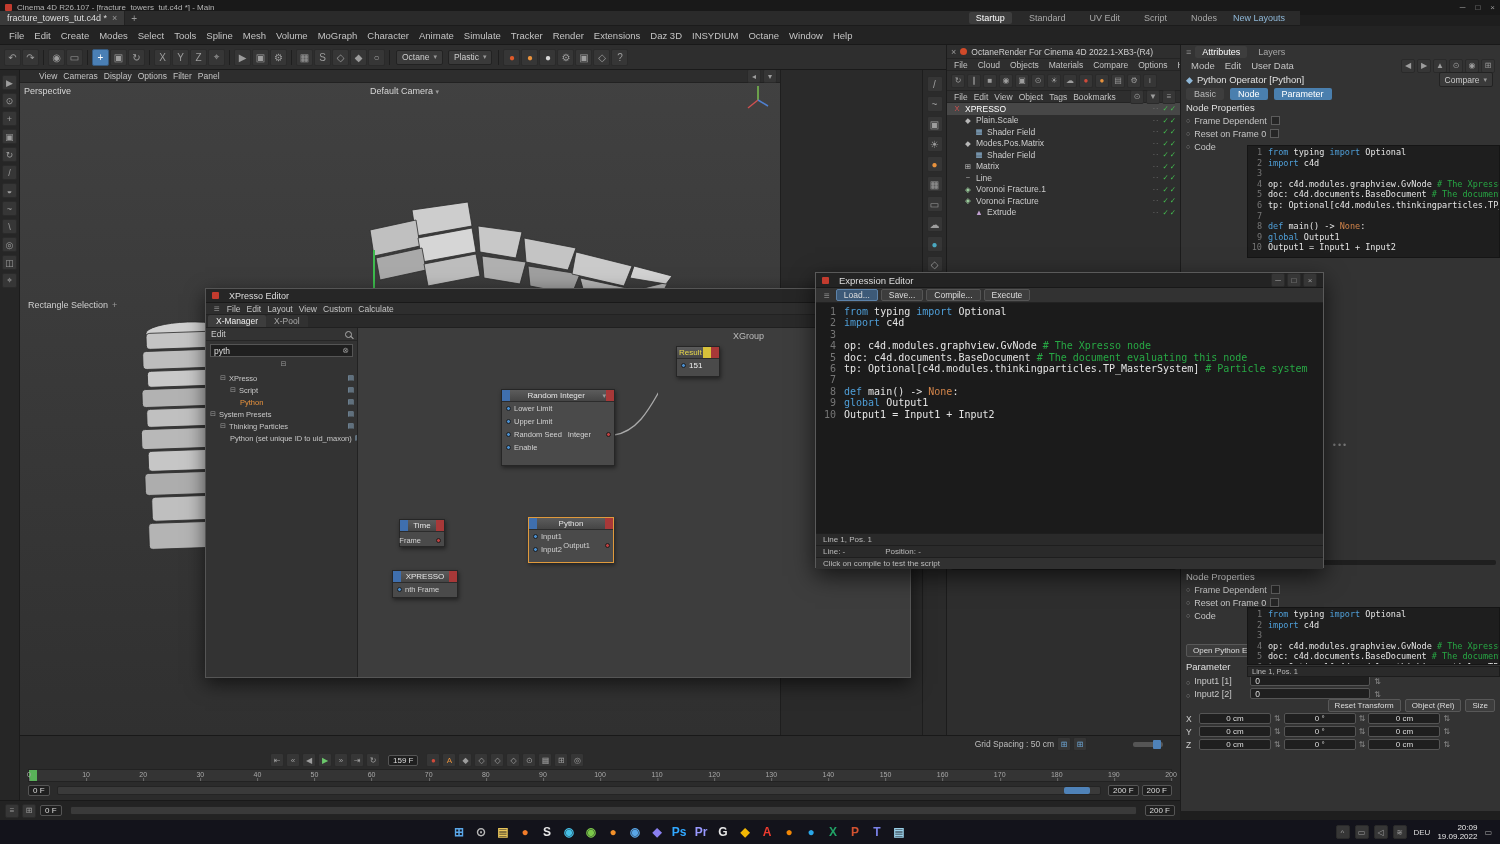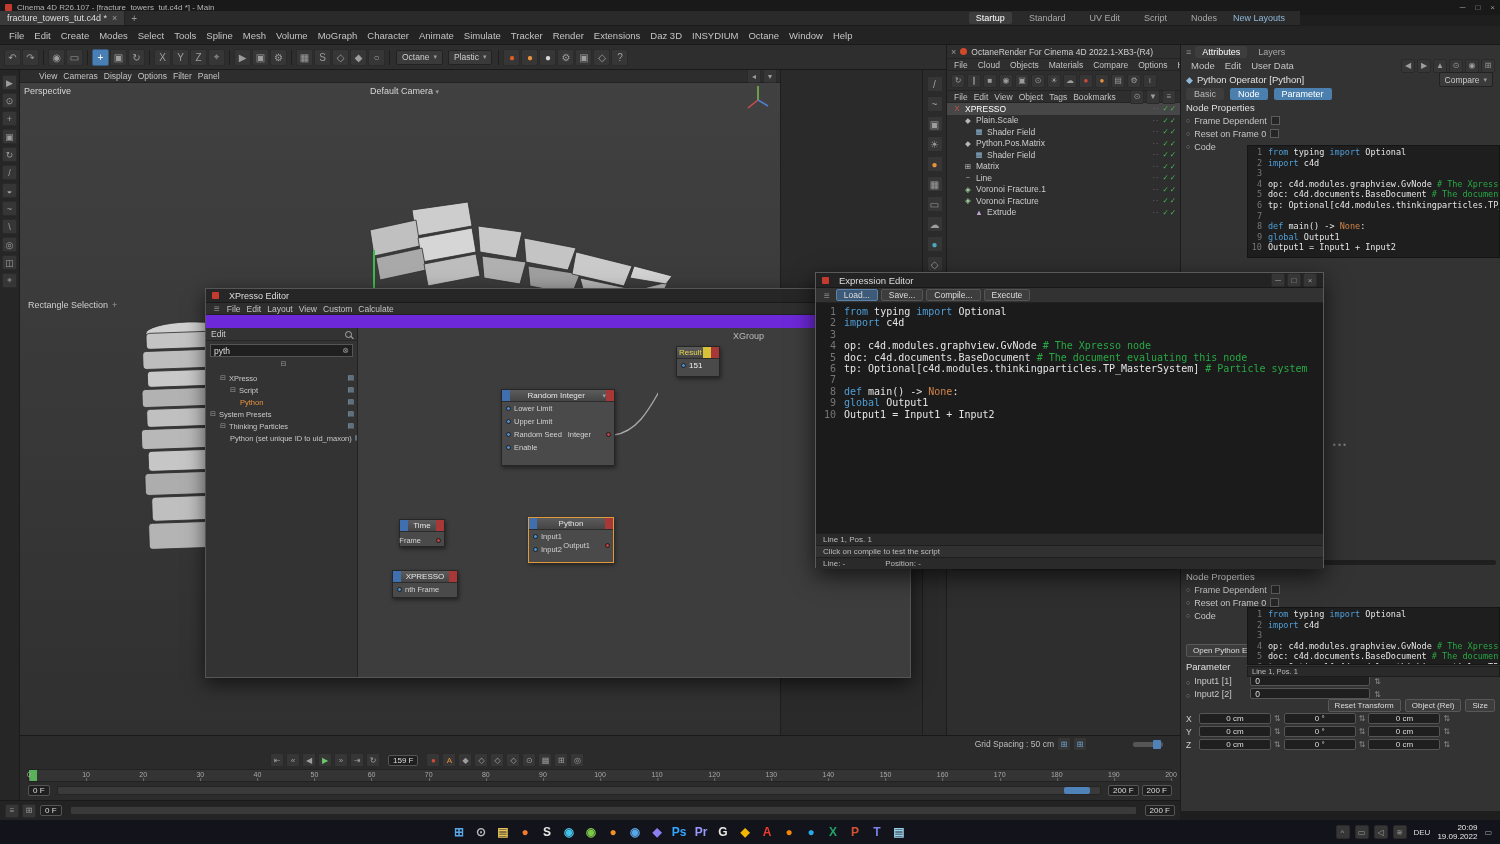"Python.Pos.Matrix" span.olbl { text: Python.Pos.Matrix -> Modes.Pos.Matrix }
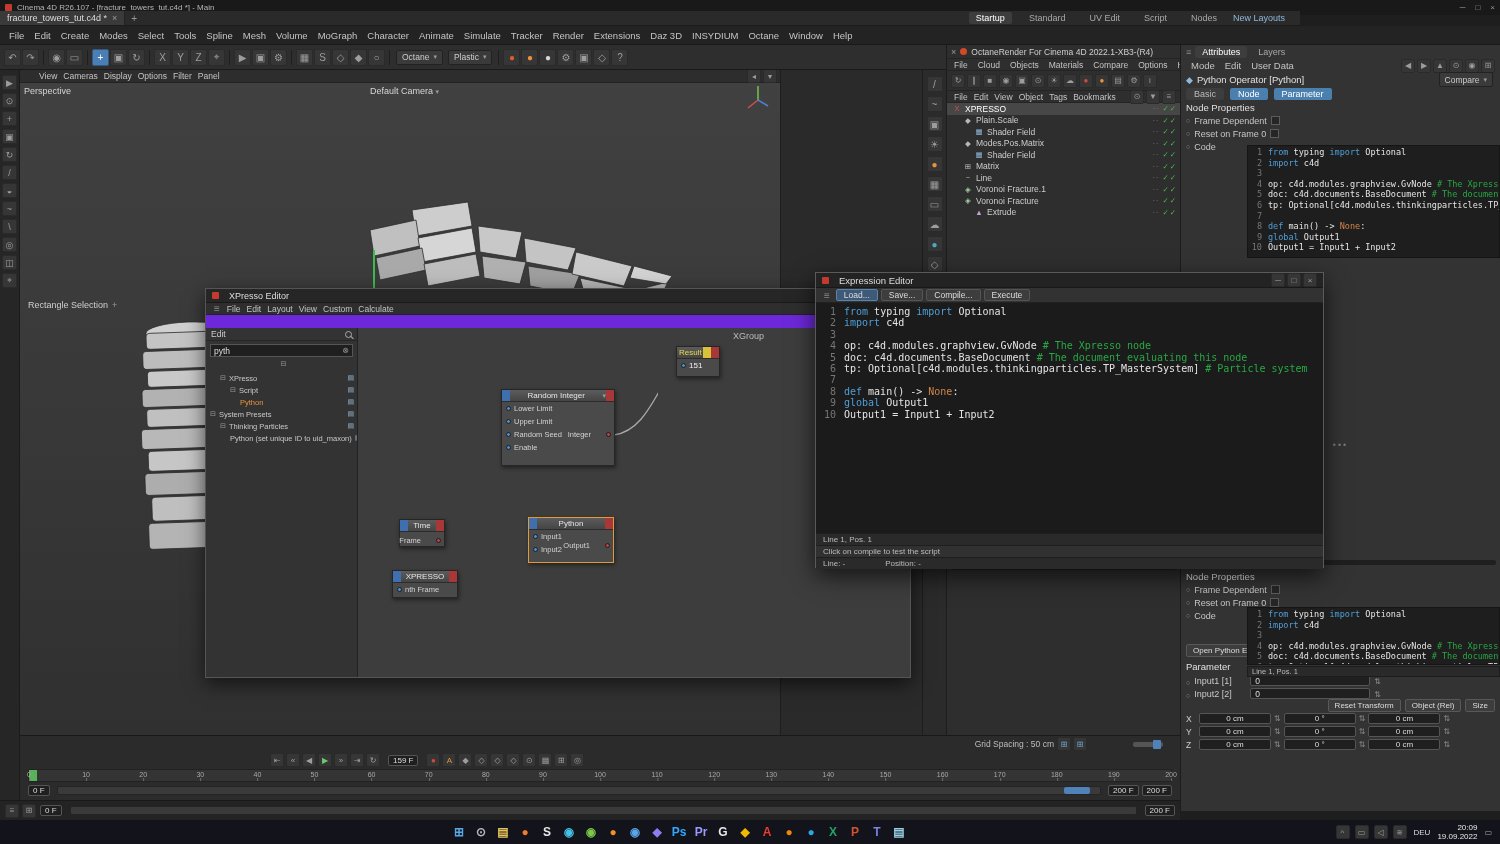"XPresso Editor" .xwin { background: #6d28d9 -> #7f1d1d }
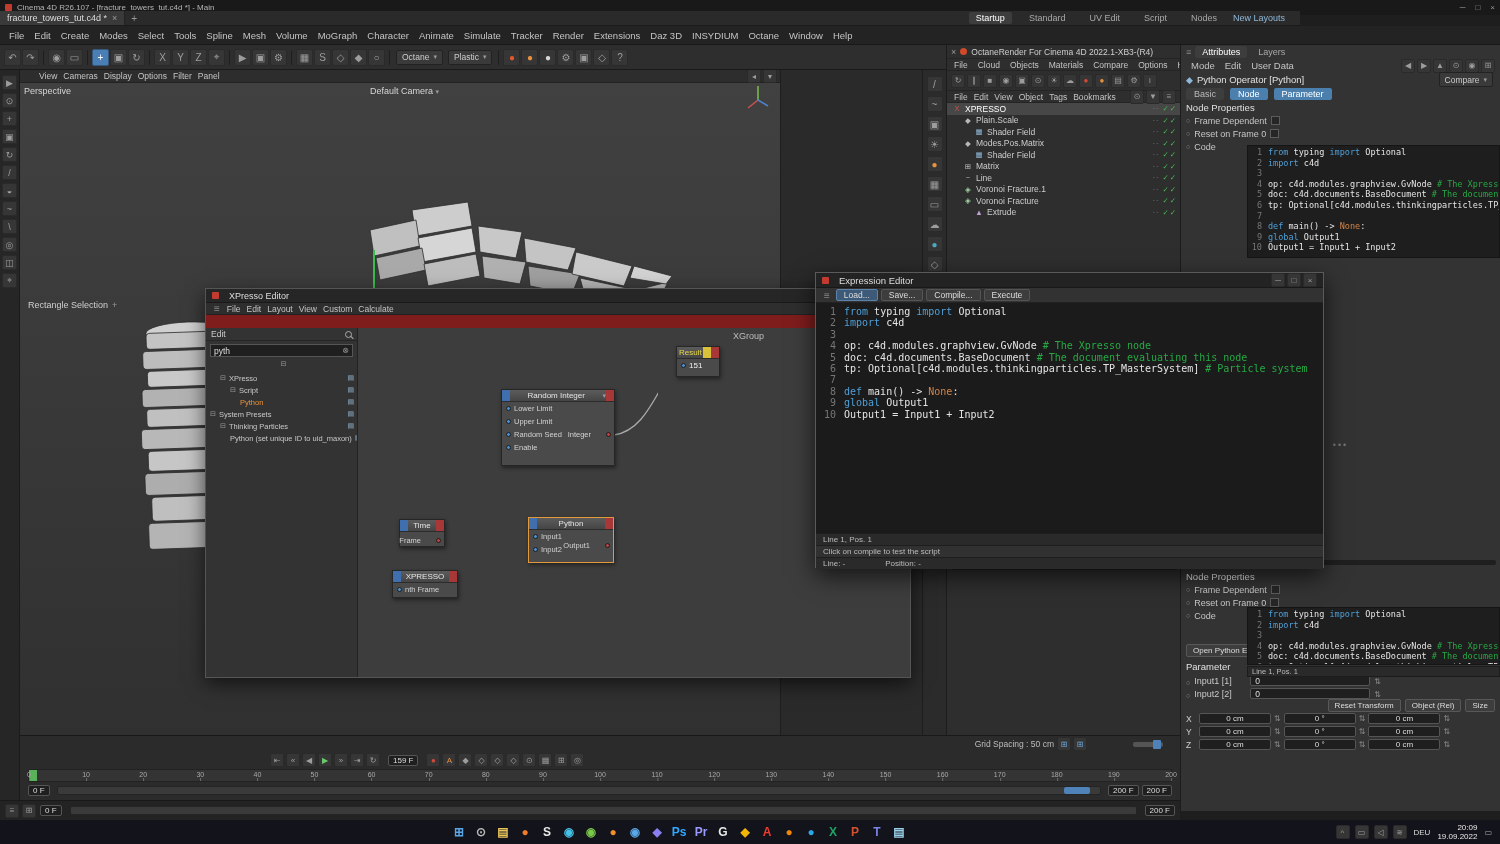"X-Manager" div.xtabs { html: none -> <div> <span>X-Manager</span> <span>X-Pool</span> </div> }
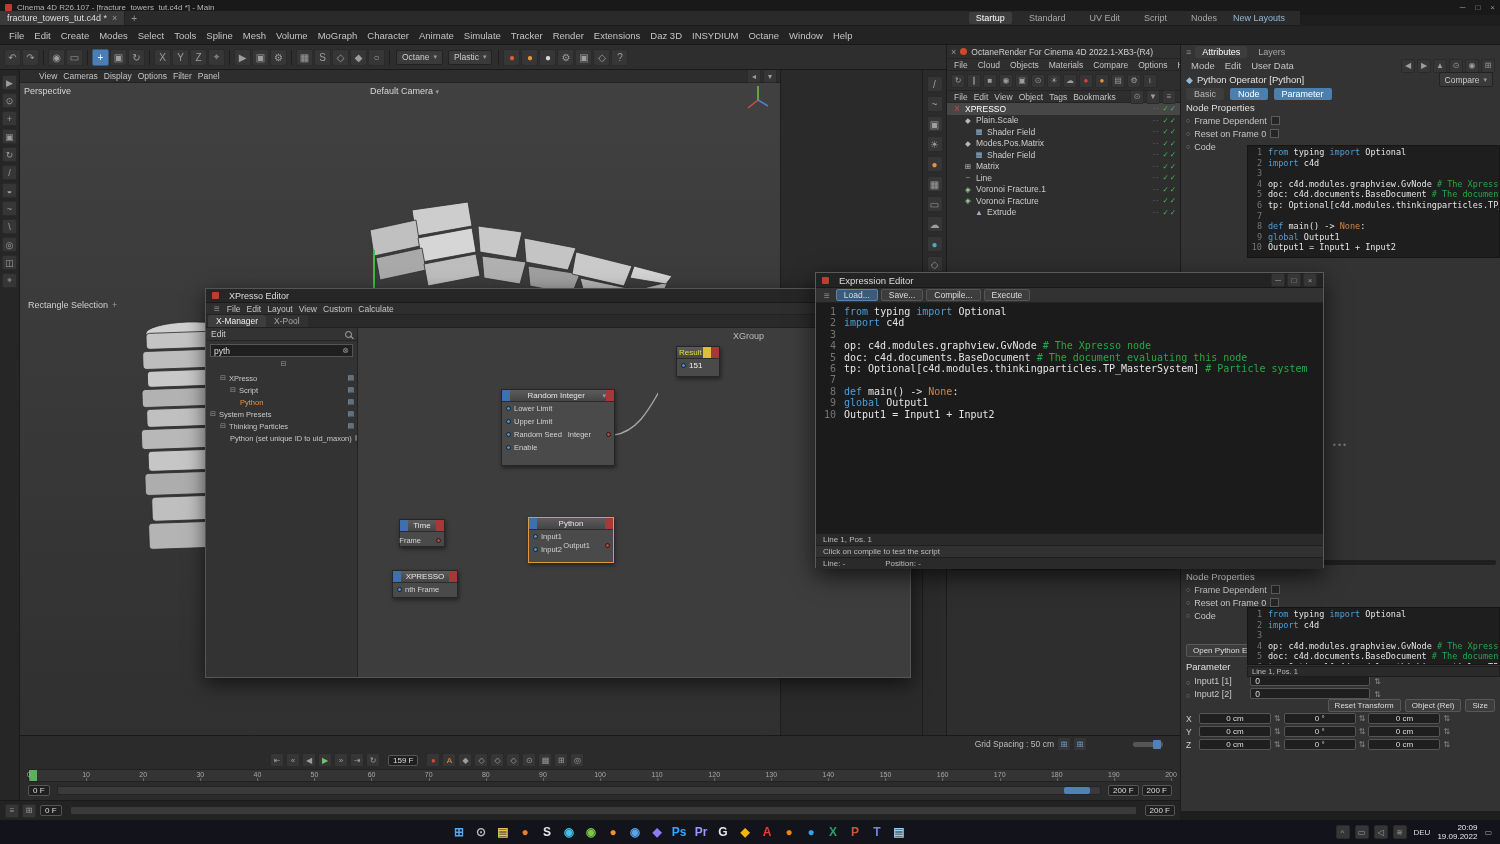"Click on compile to test" div.estat { order: before "Line: -" -> after "Line: -" }
